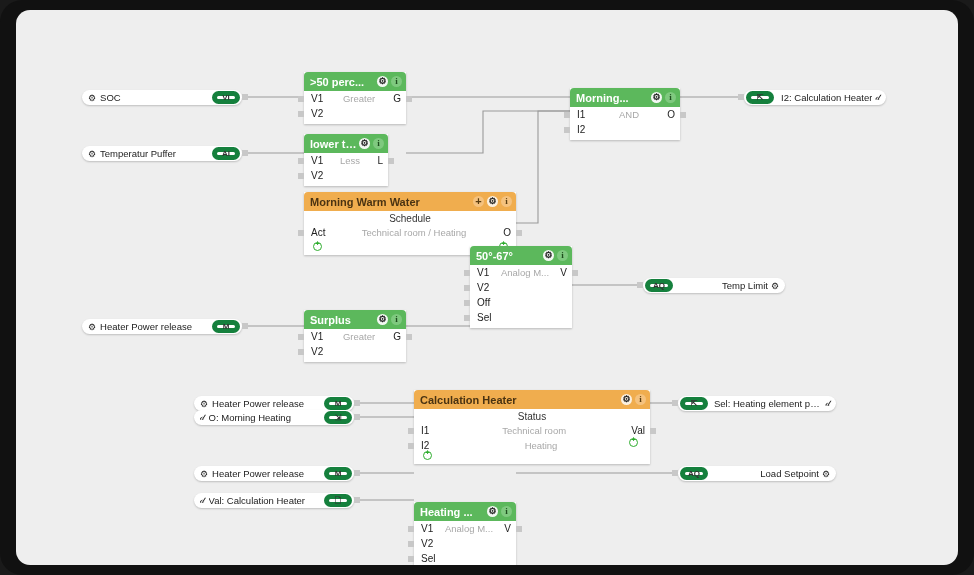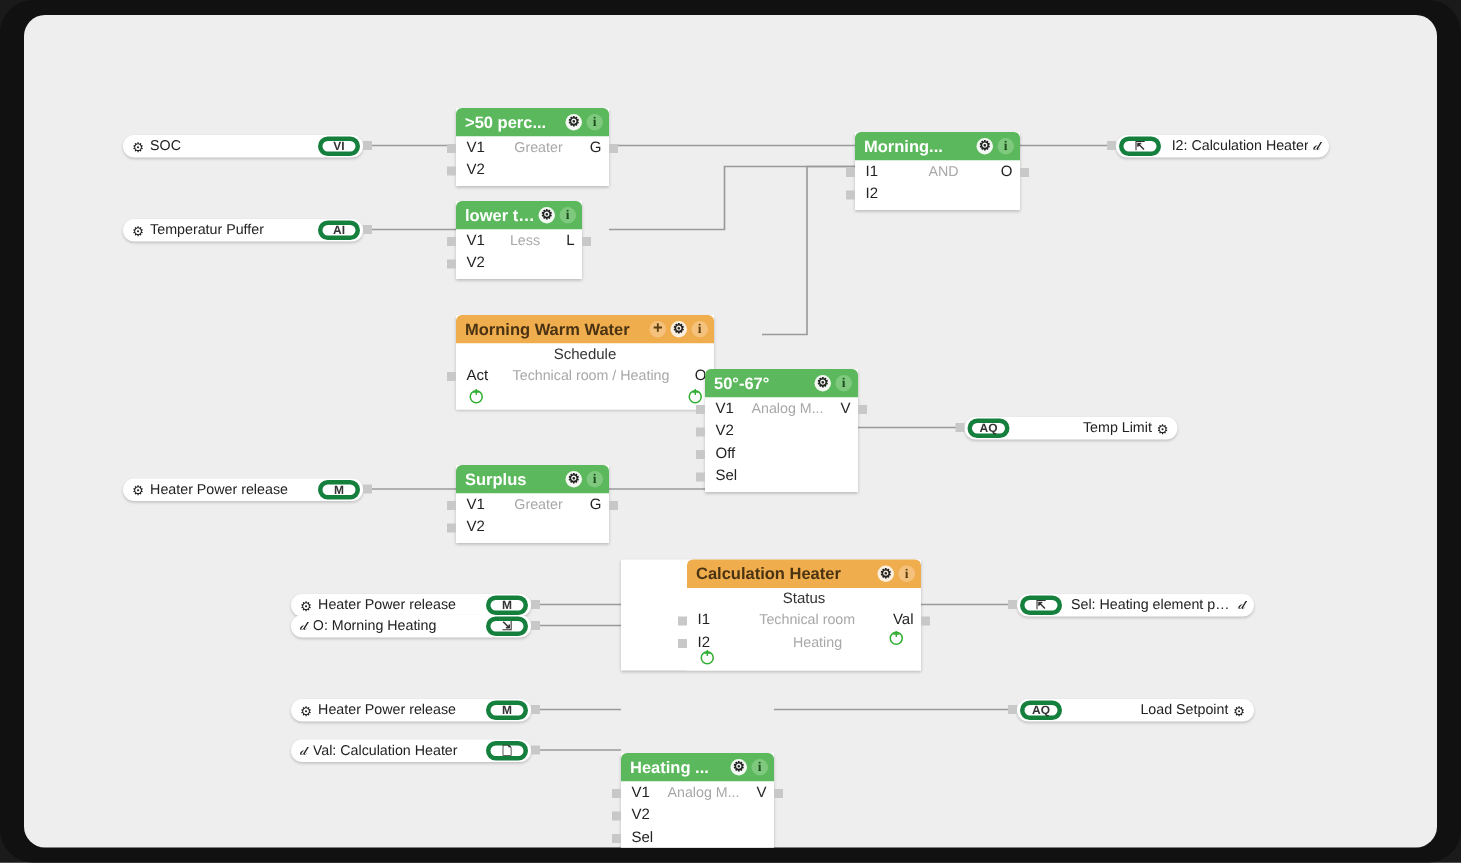"VI" .pill .badge { border: 3px solid #15803d -> 5px solid #15803d }
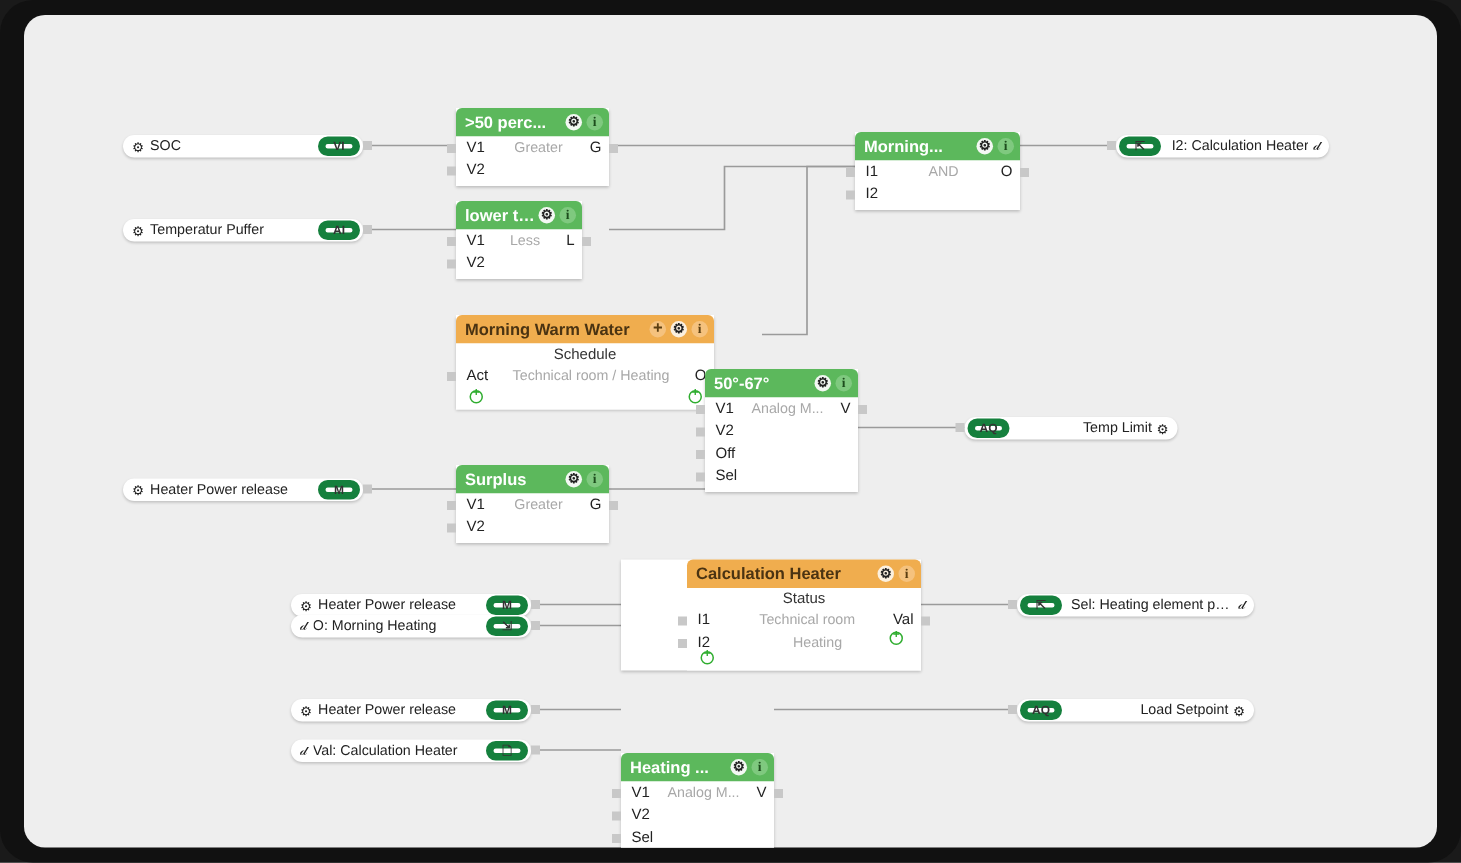"Morning Warm Water" div.node { top: 200px -> 182px; width: 172px -> 212px }
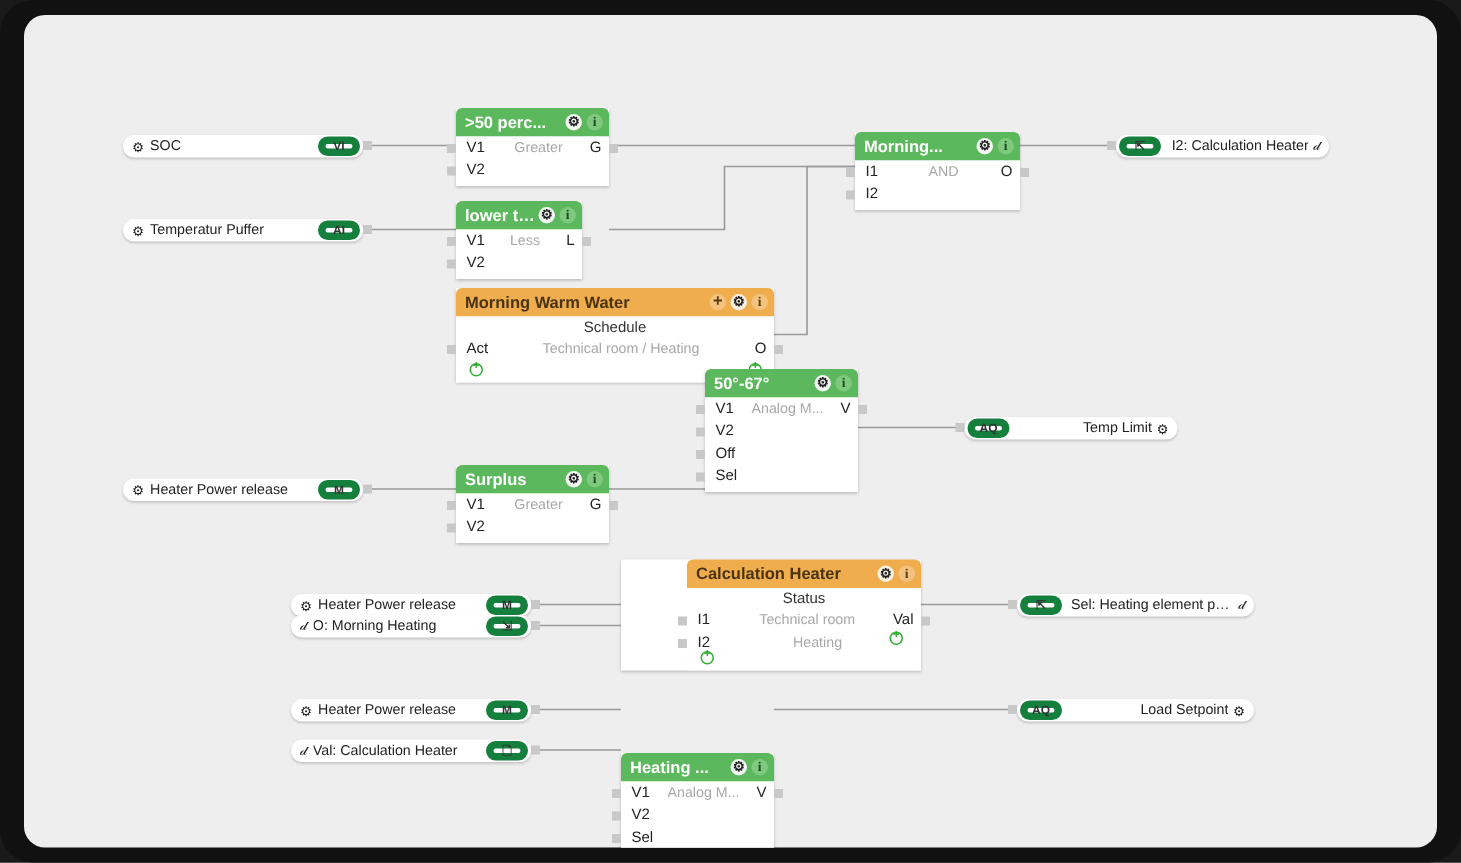"Calculation Heater" div.node { padding-left: 44px -> none; top: 363px -> 380px; width: 200px -> 236px }
